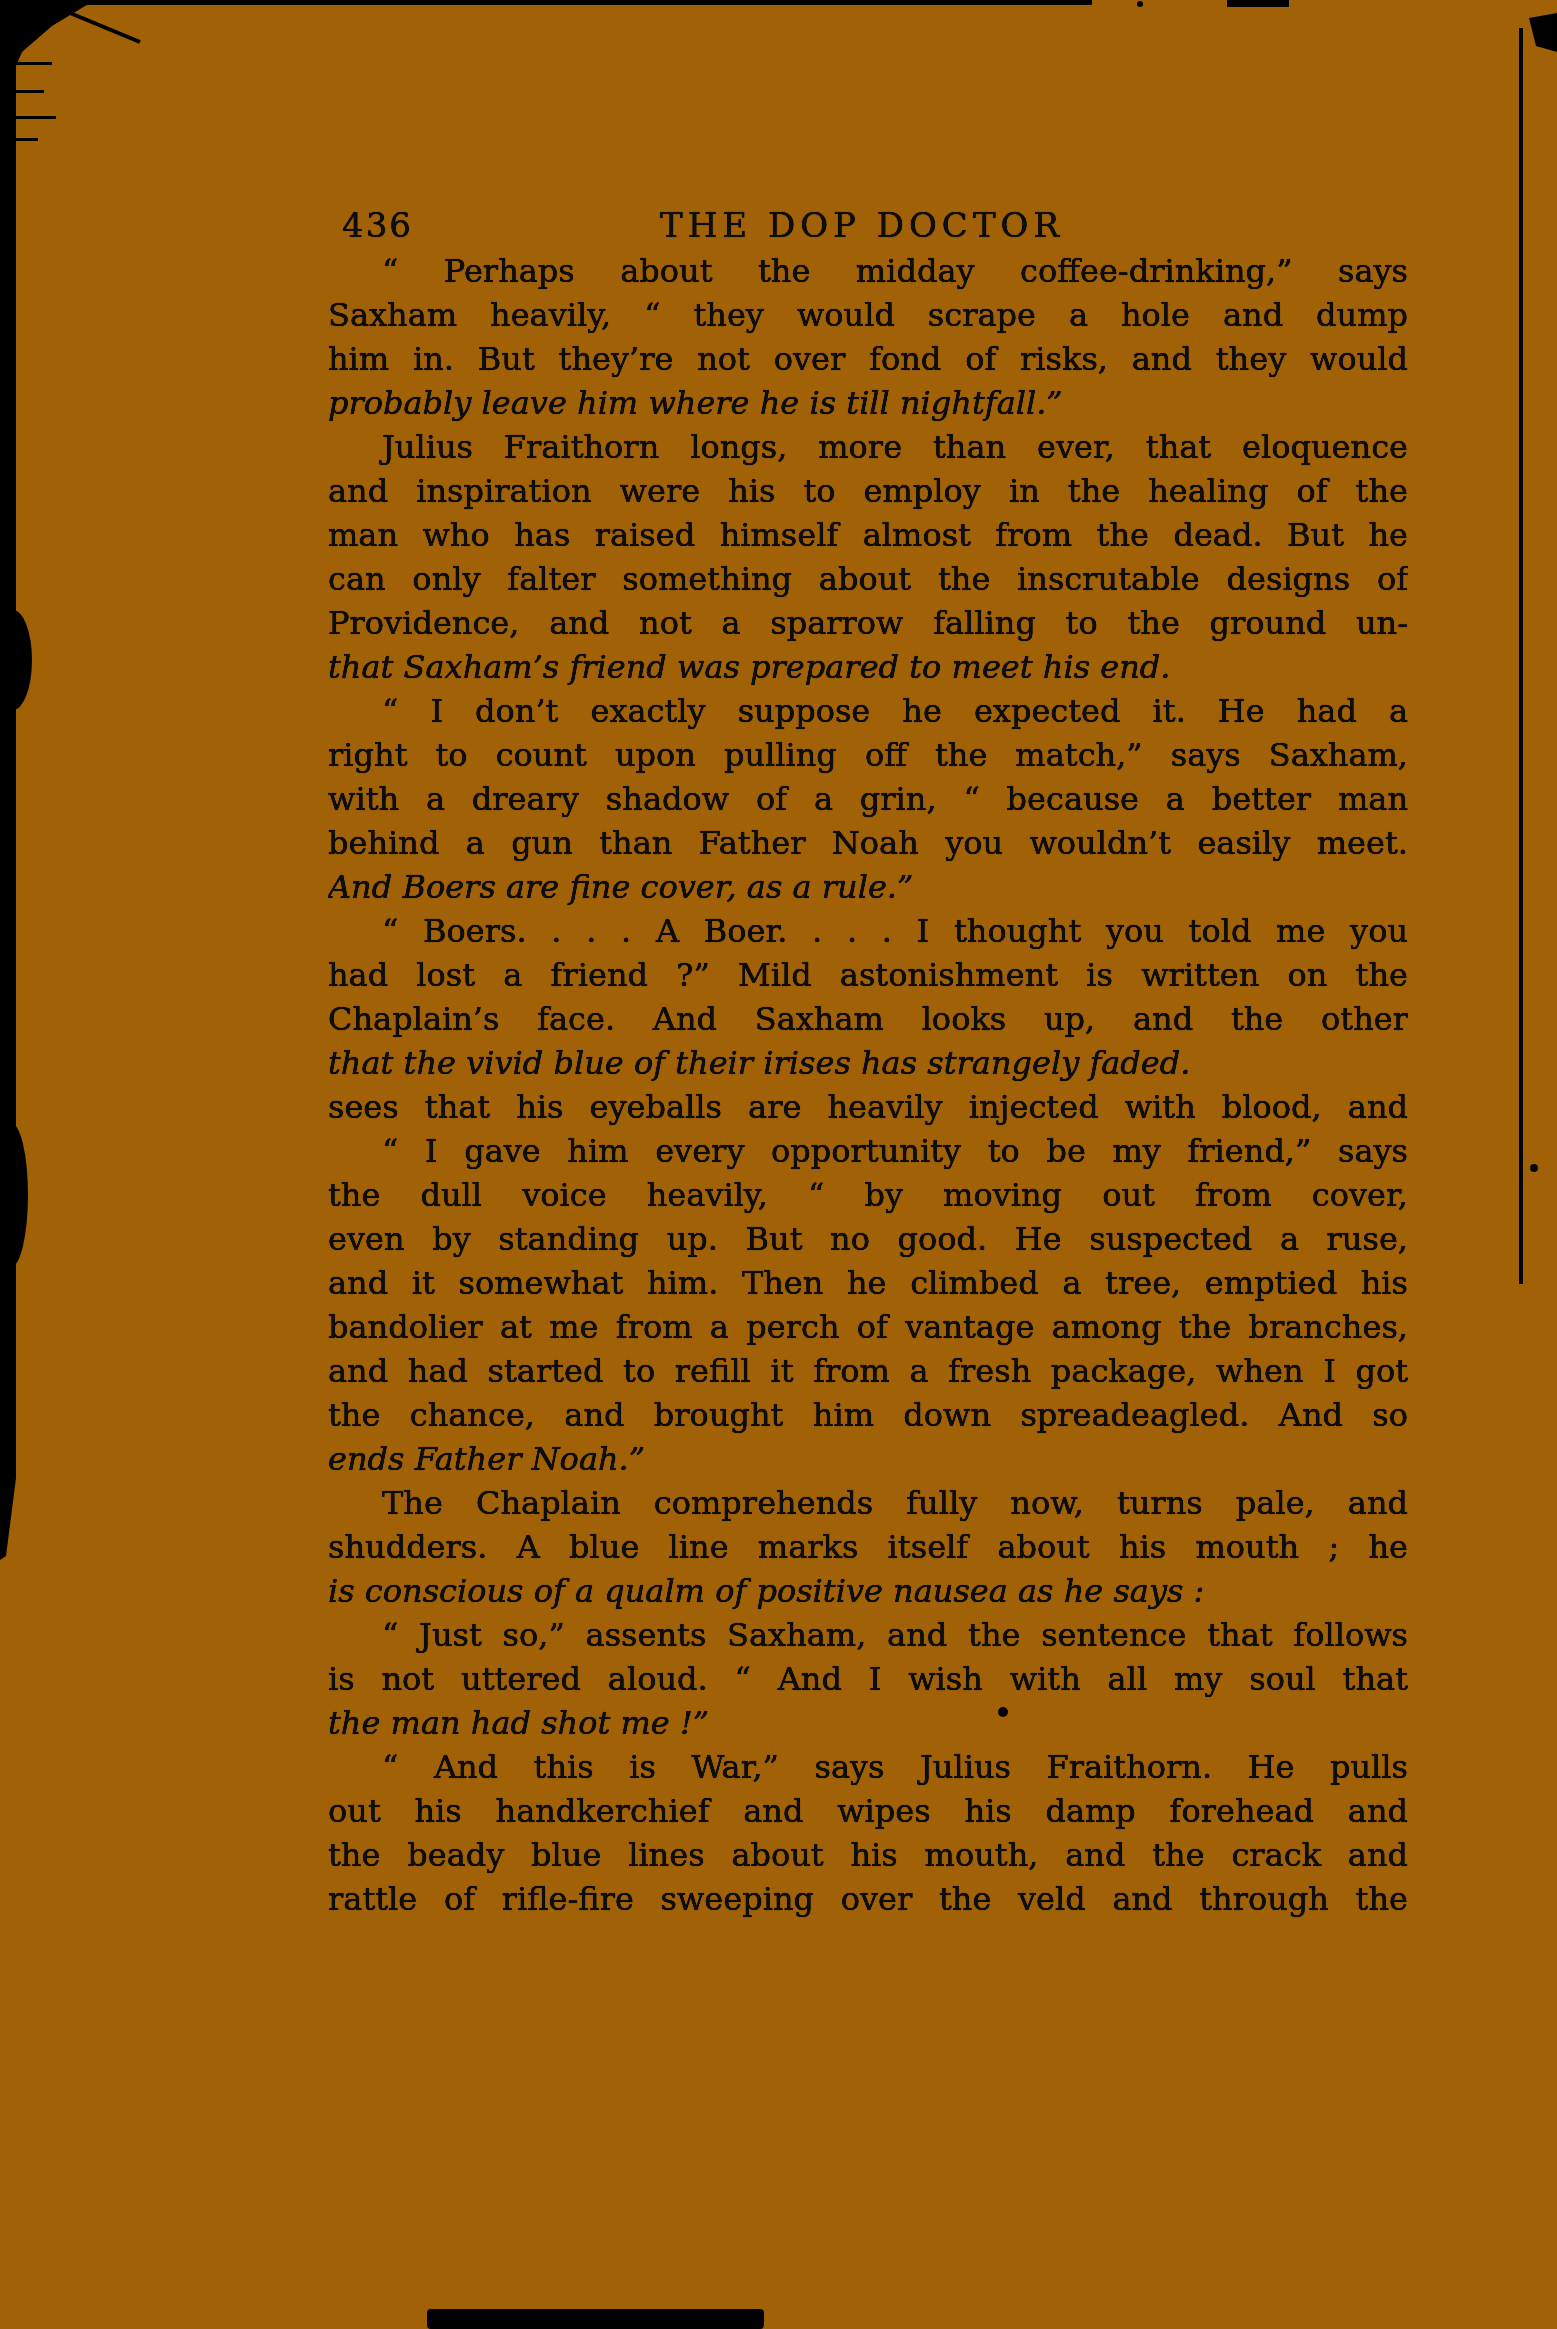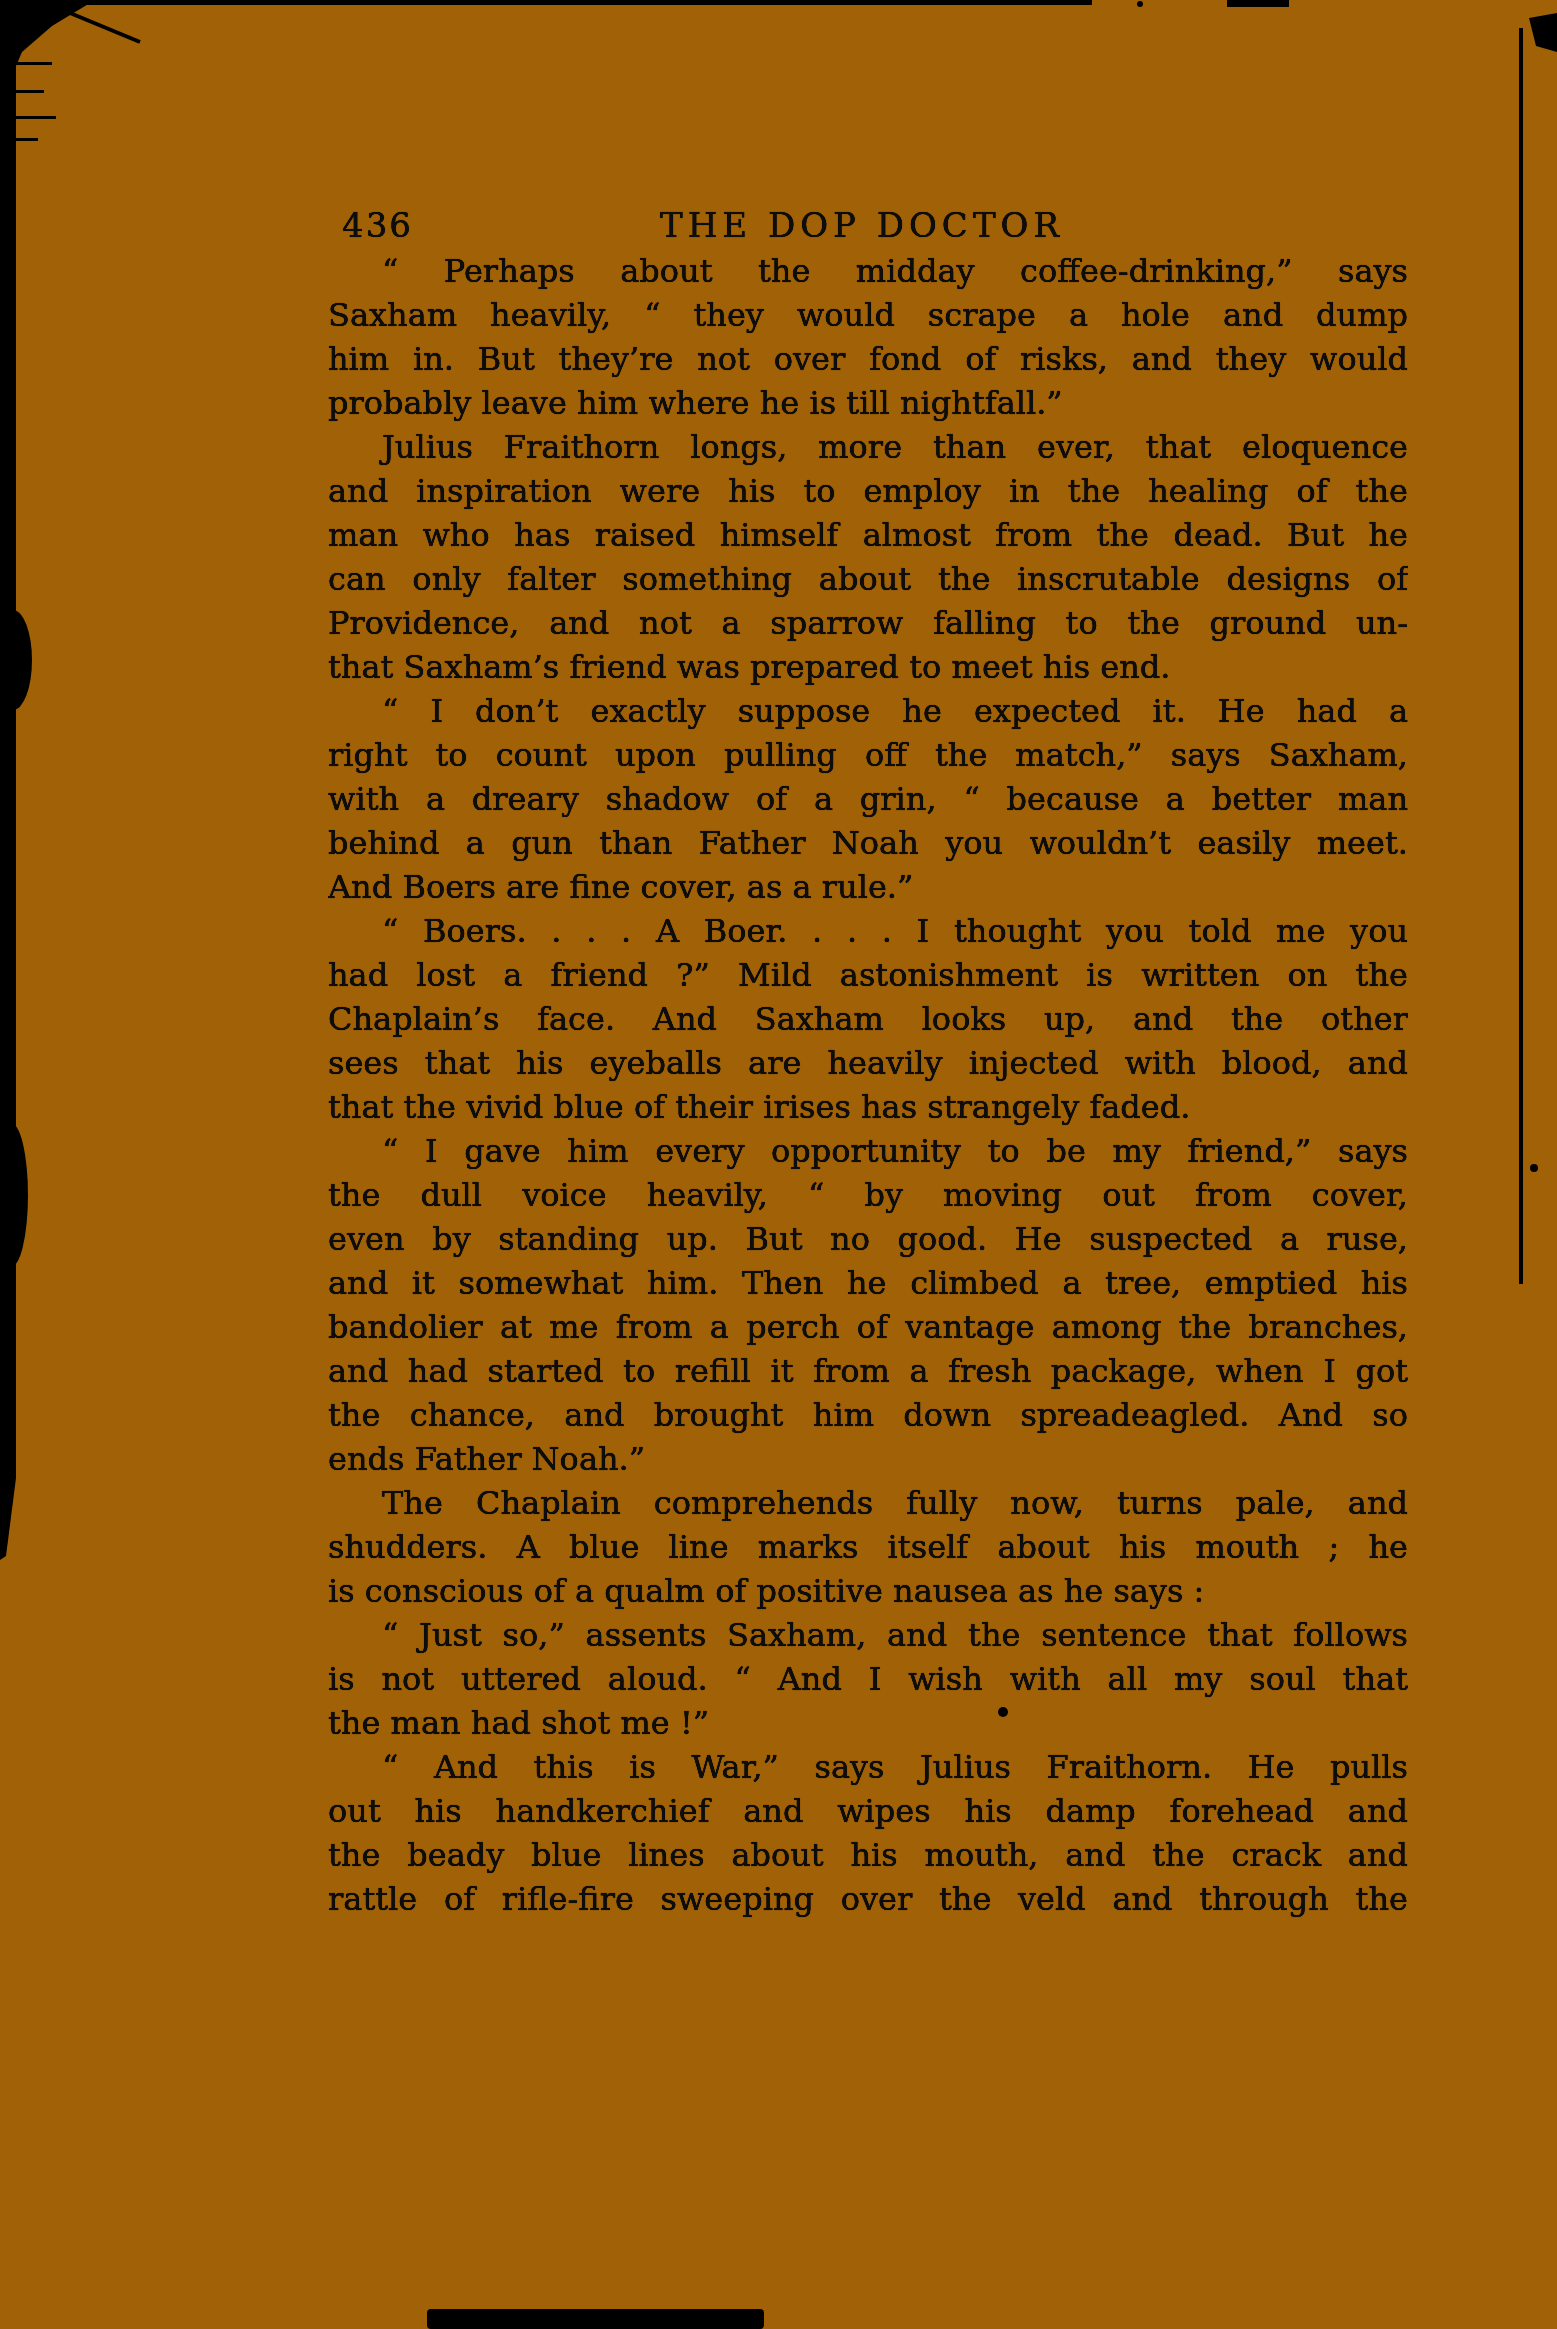"probably leave him where he" .line.last { font-style: none -> italic }
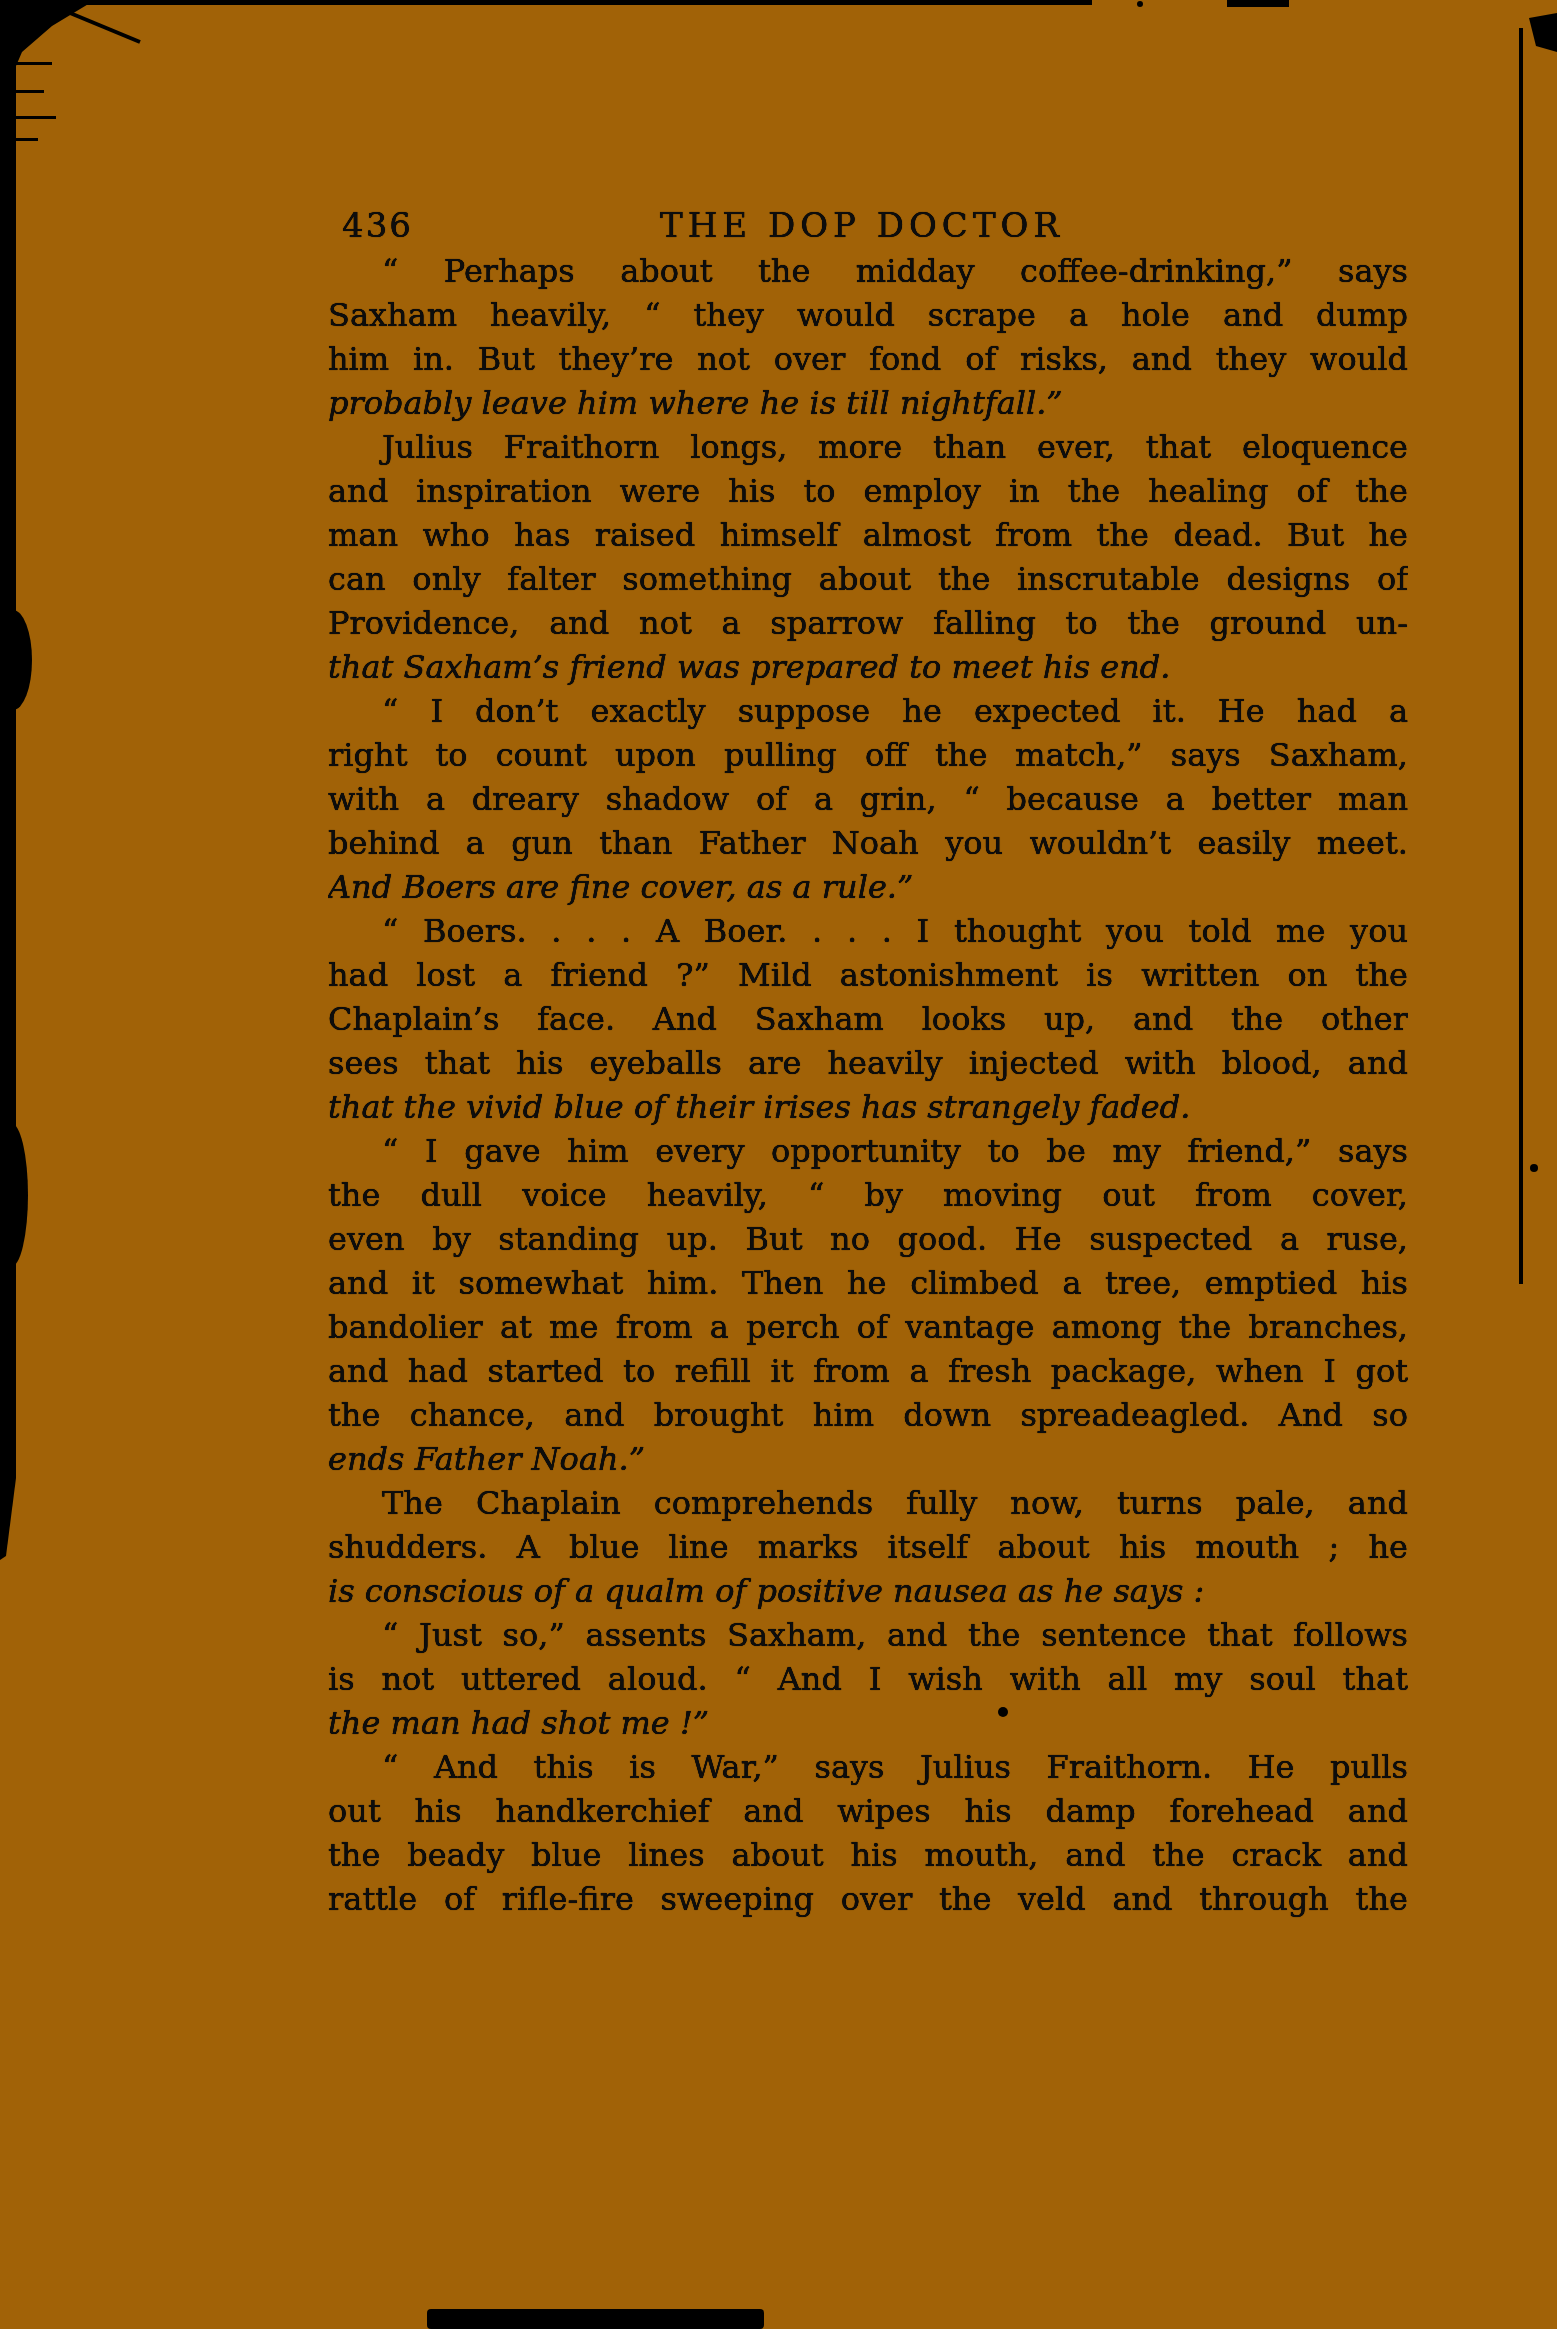"sees that his eyeballs are" div.line { order: before "that the vivid blue of" -> after "that the vivid blue of" }
